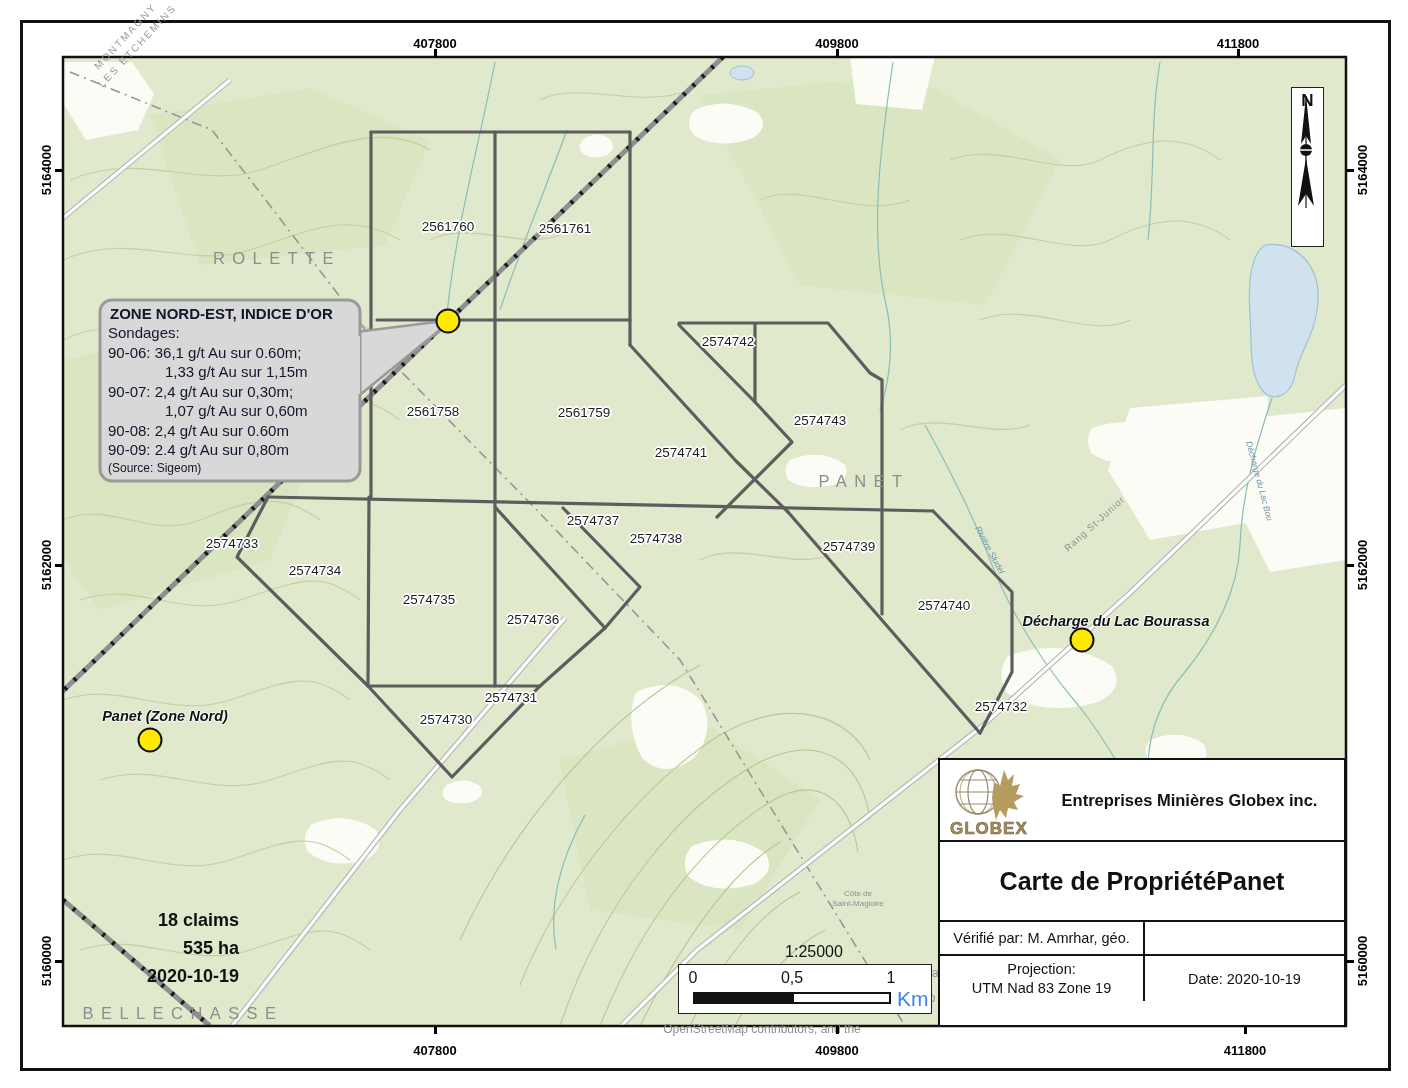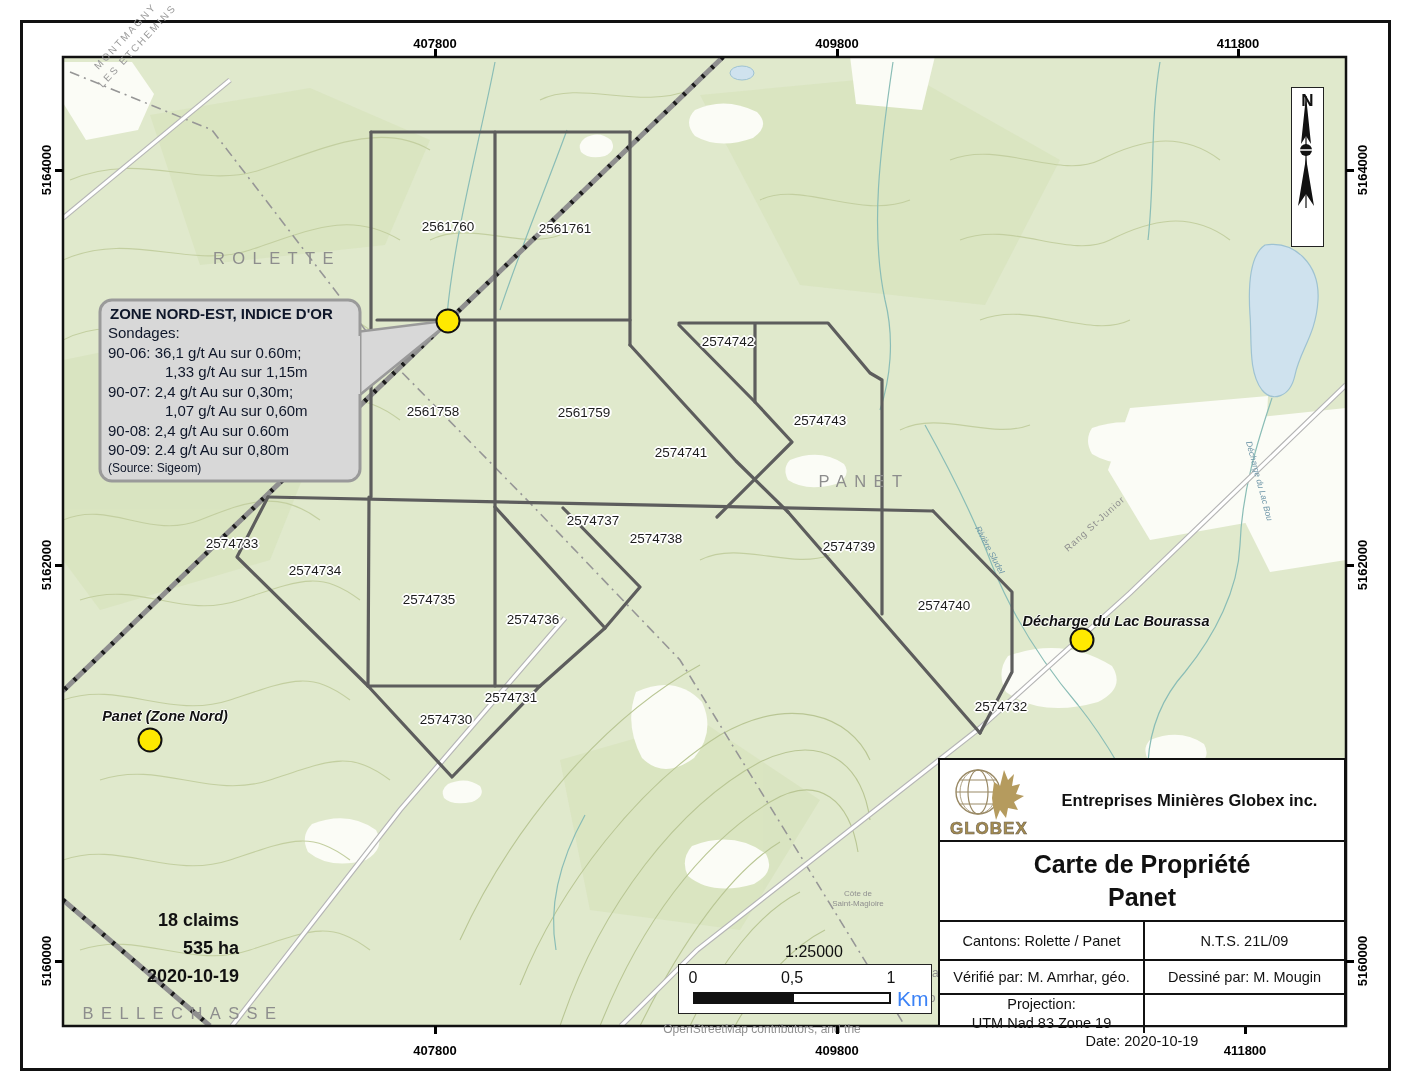"Carte de Propriété" #tb-title { flex-direction: column -> none }
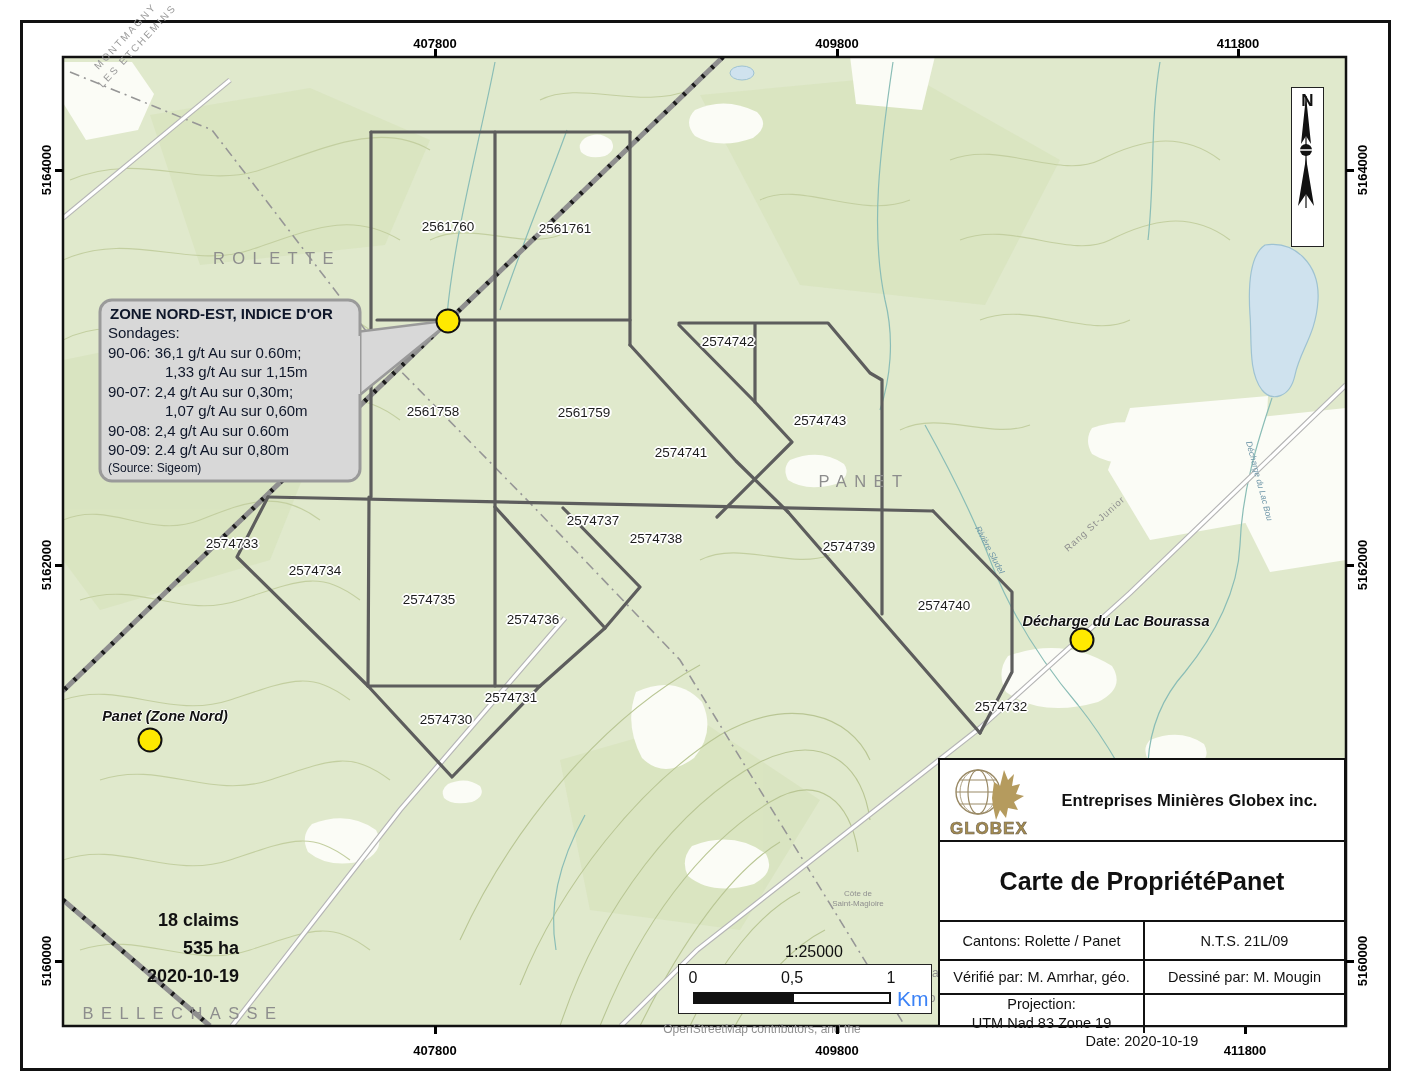"Cantons: Rolette / Panet" div.tb-grid-row { html: <div> <div>Cantons: Rolette / Panet</div> <div>N.T.S. 21L/09</div> </div> -> none }
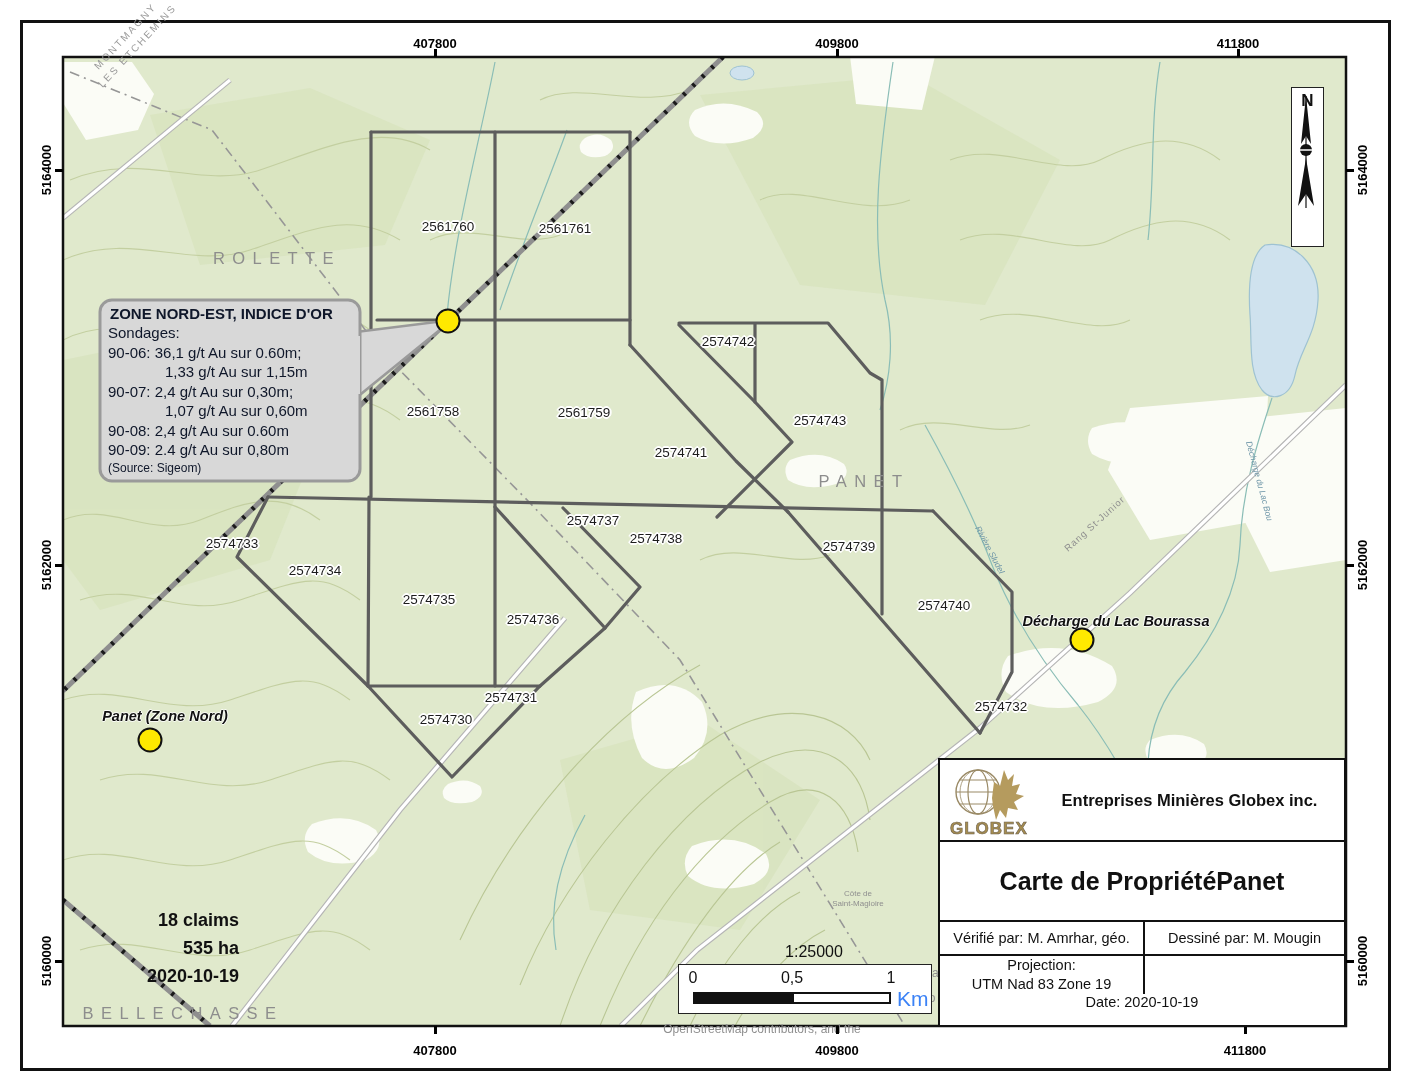"Dessiné par: M. Mougin" div.tb-cell { html: <div>Dessiné par: M. Mougin</div> -> none }
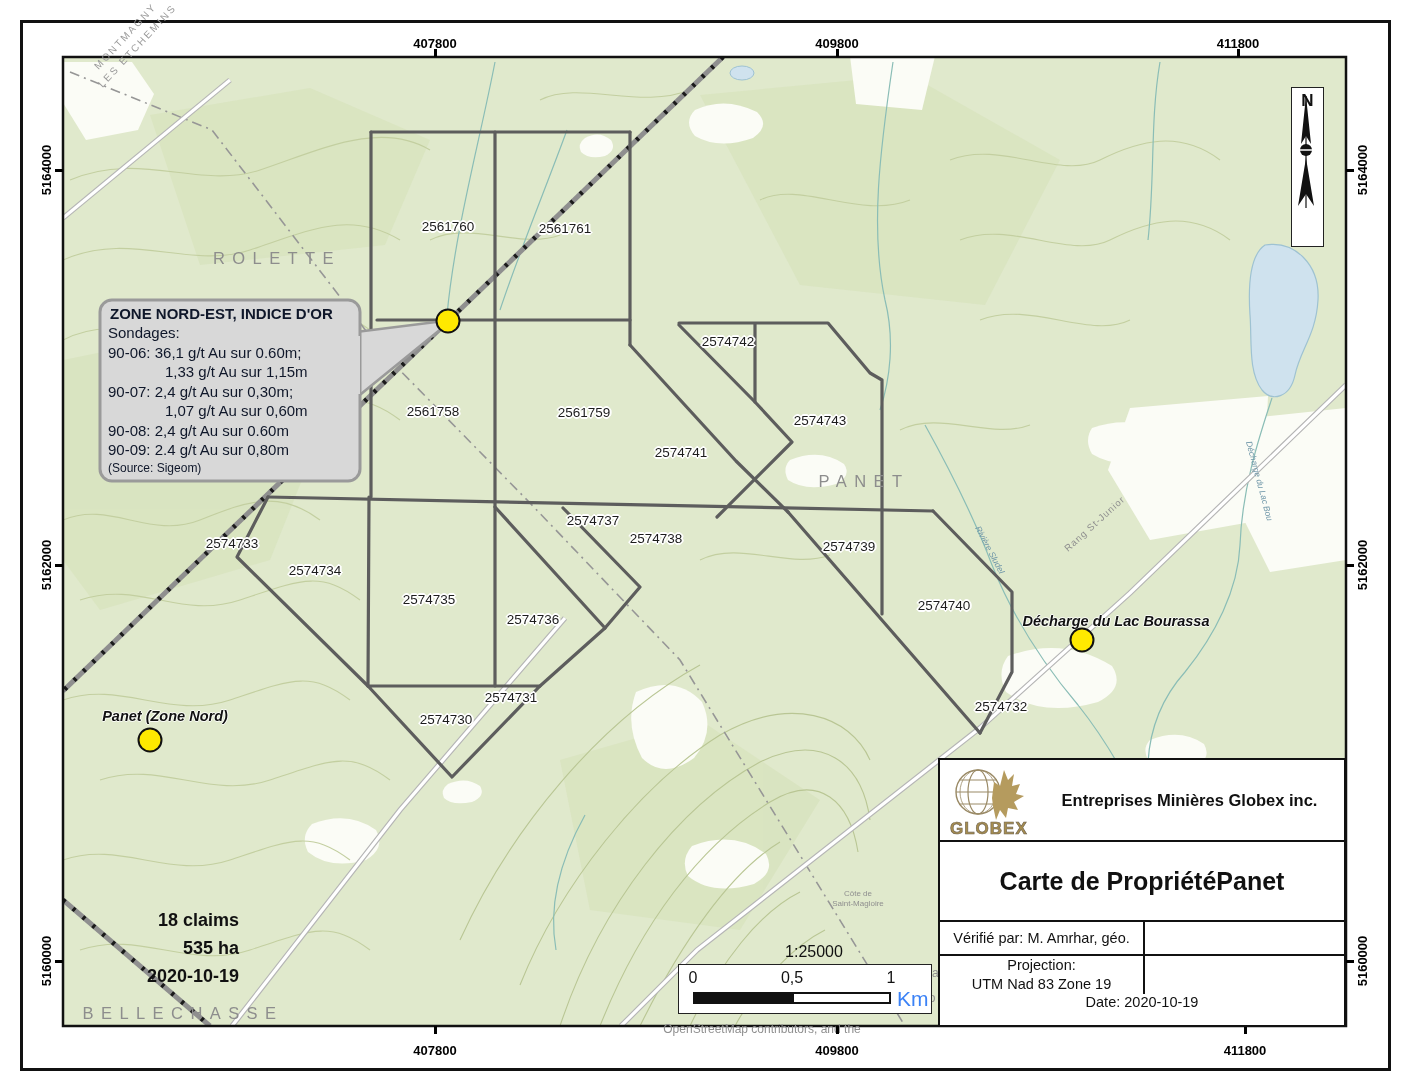"Projection:" .tb-grid-row:last-child { flex-direction: column -> none }
